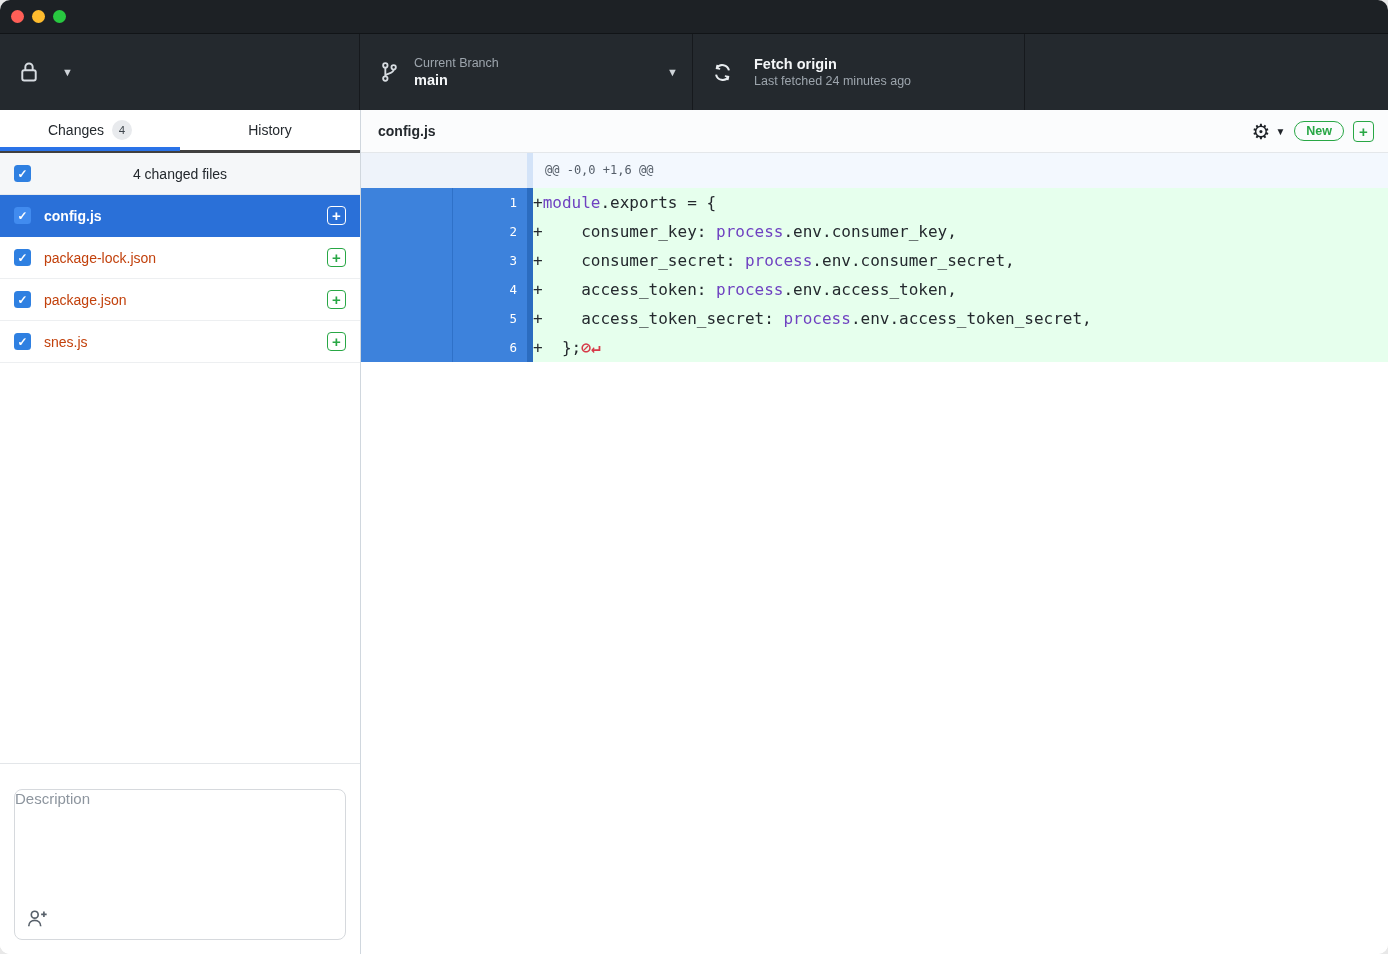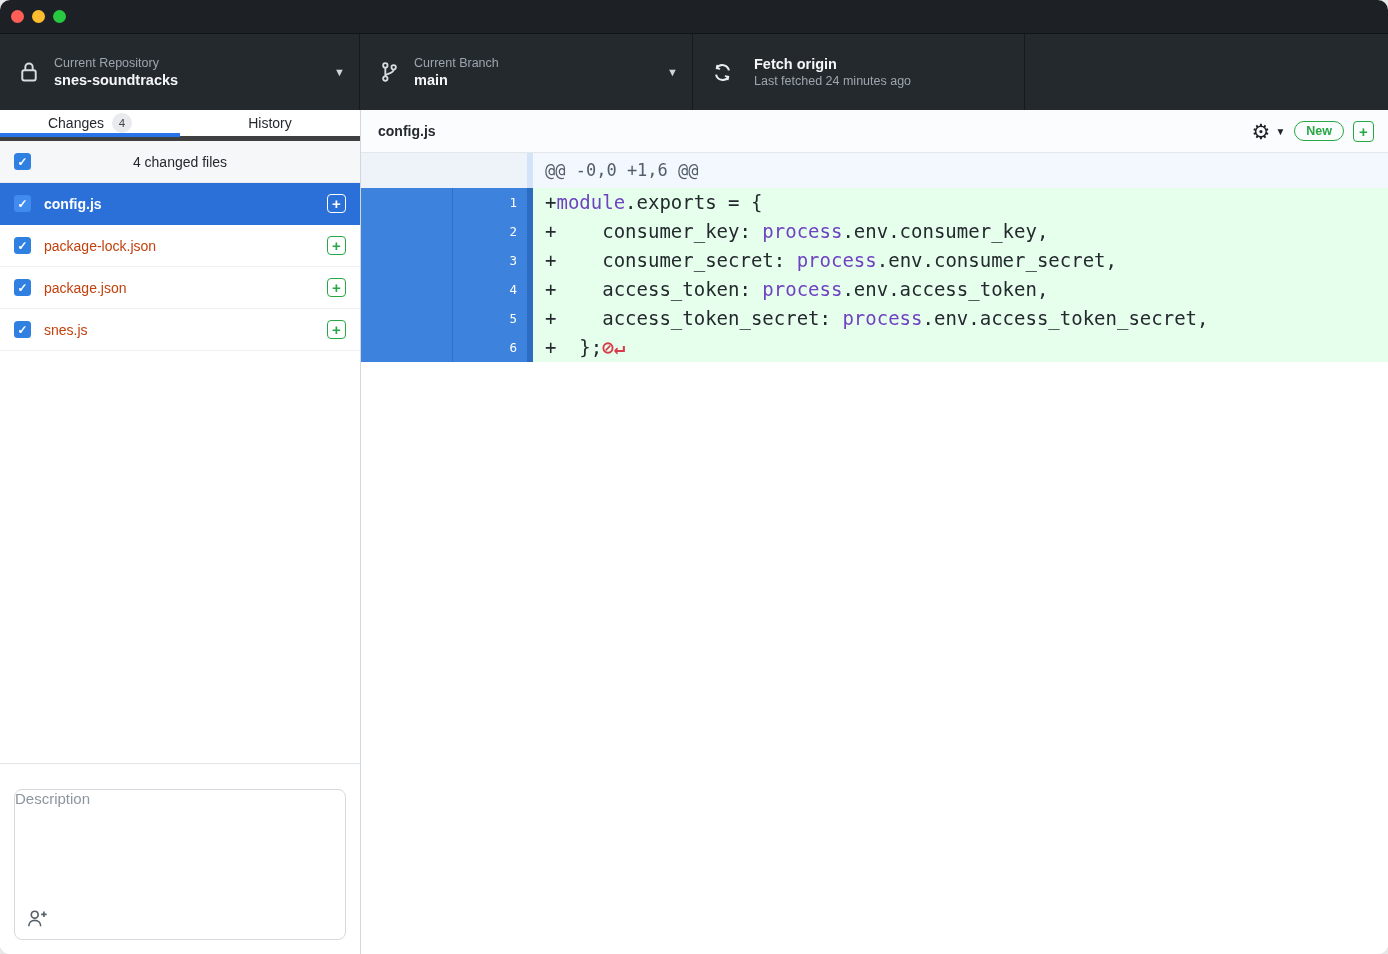"Current Repository" span.tb-text { html: <span> <span>Current Repository</span> <span>snes-soundtracks</span> </span> -> none }
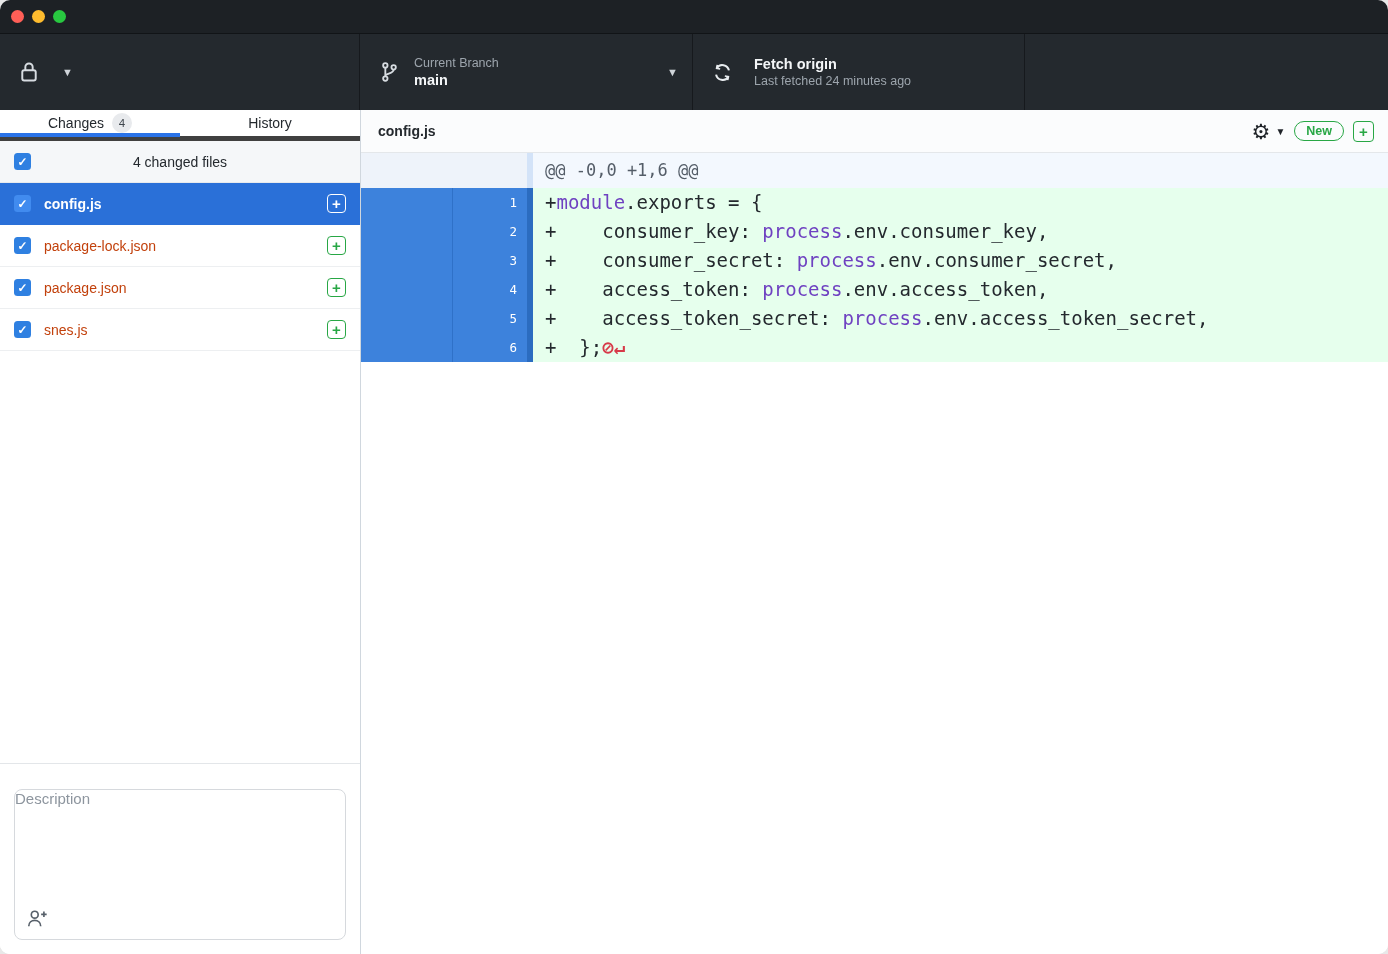"Changes" .tabs { border-bottom: 5px solid #404040 -> 3px solid #404040; height: 31px -> 43px }
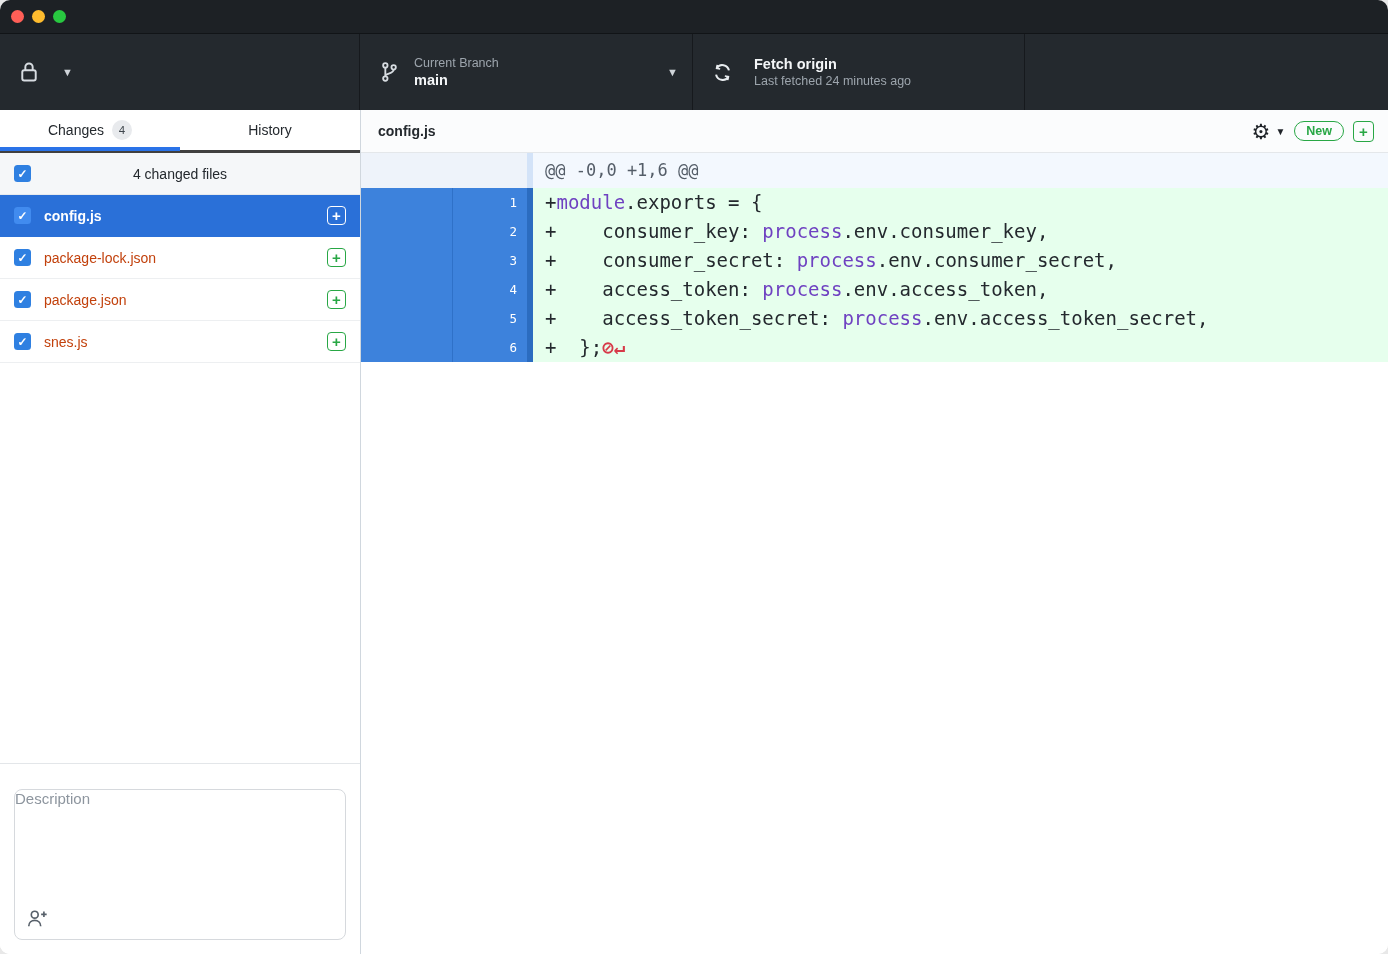"@@ -0,0 +1,6 @@" .hunk-row .hunk-text { font-size: 17px -> 12px }
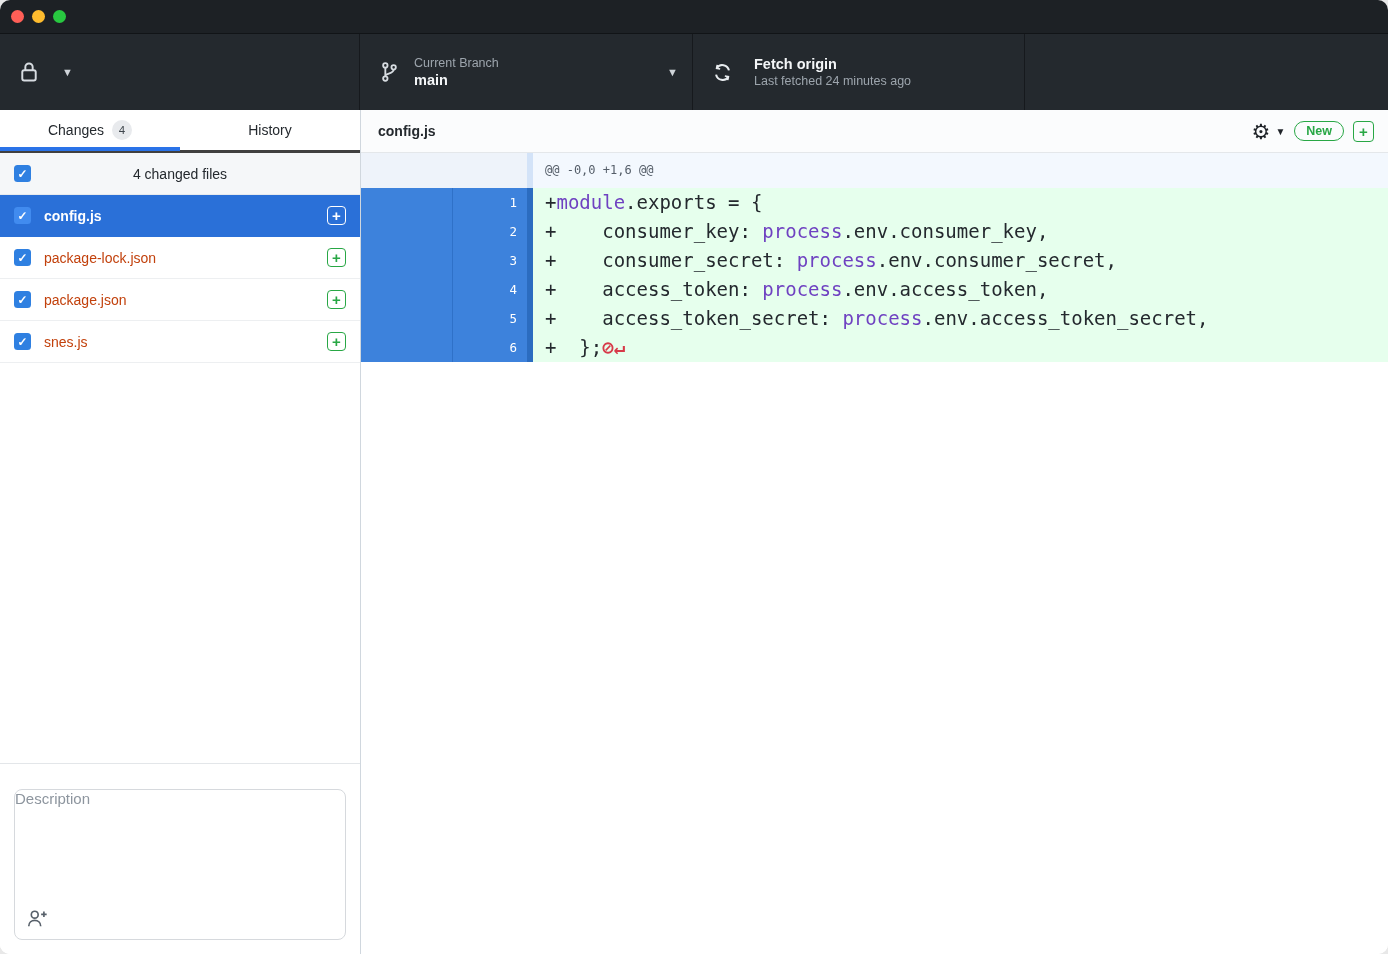"+module.exports = {" .add-row .code { font-size: 19px -> 16px; padding-left: 12px -> none }
